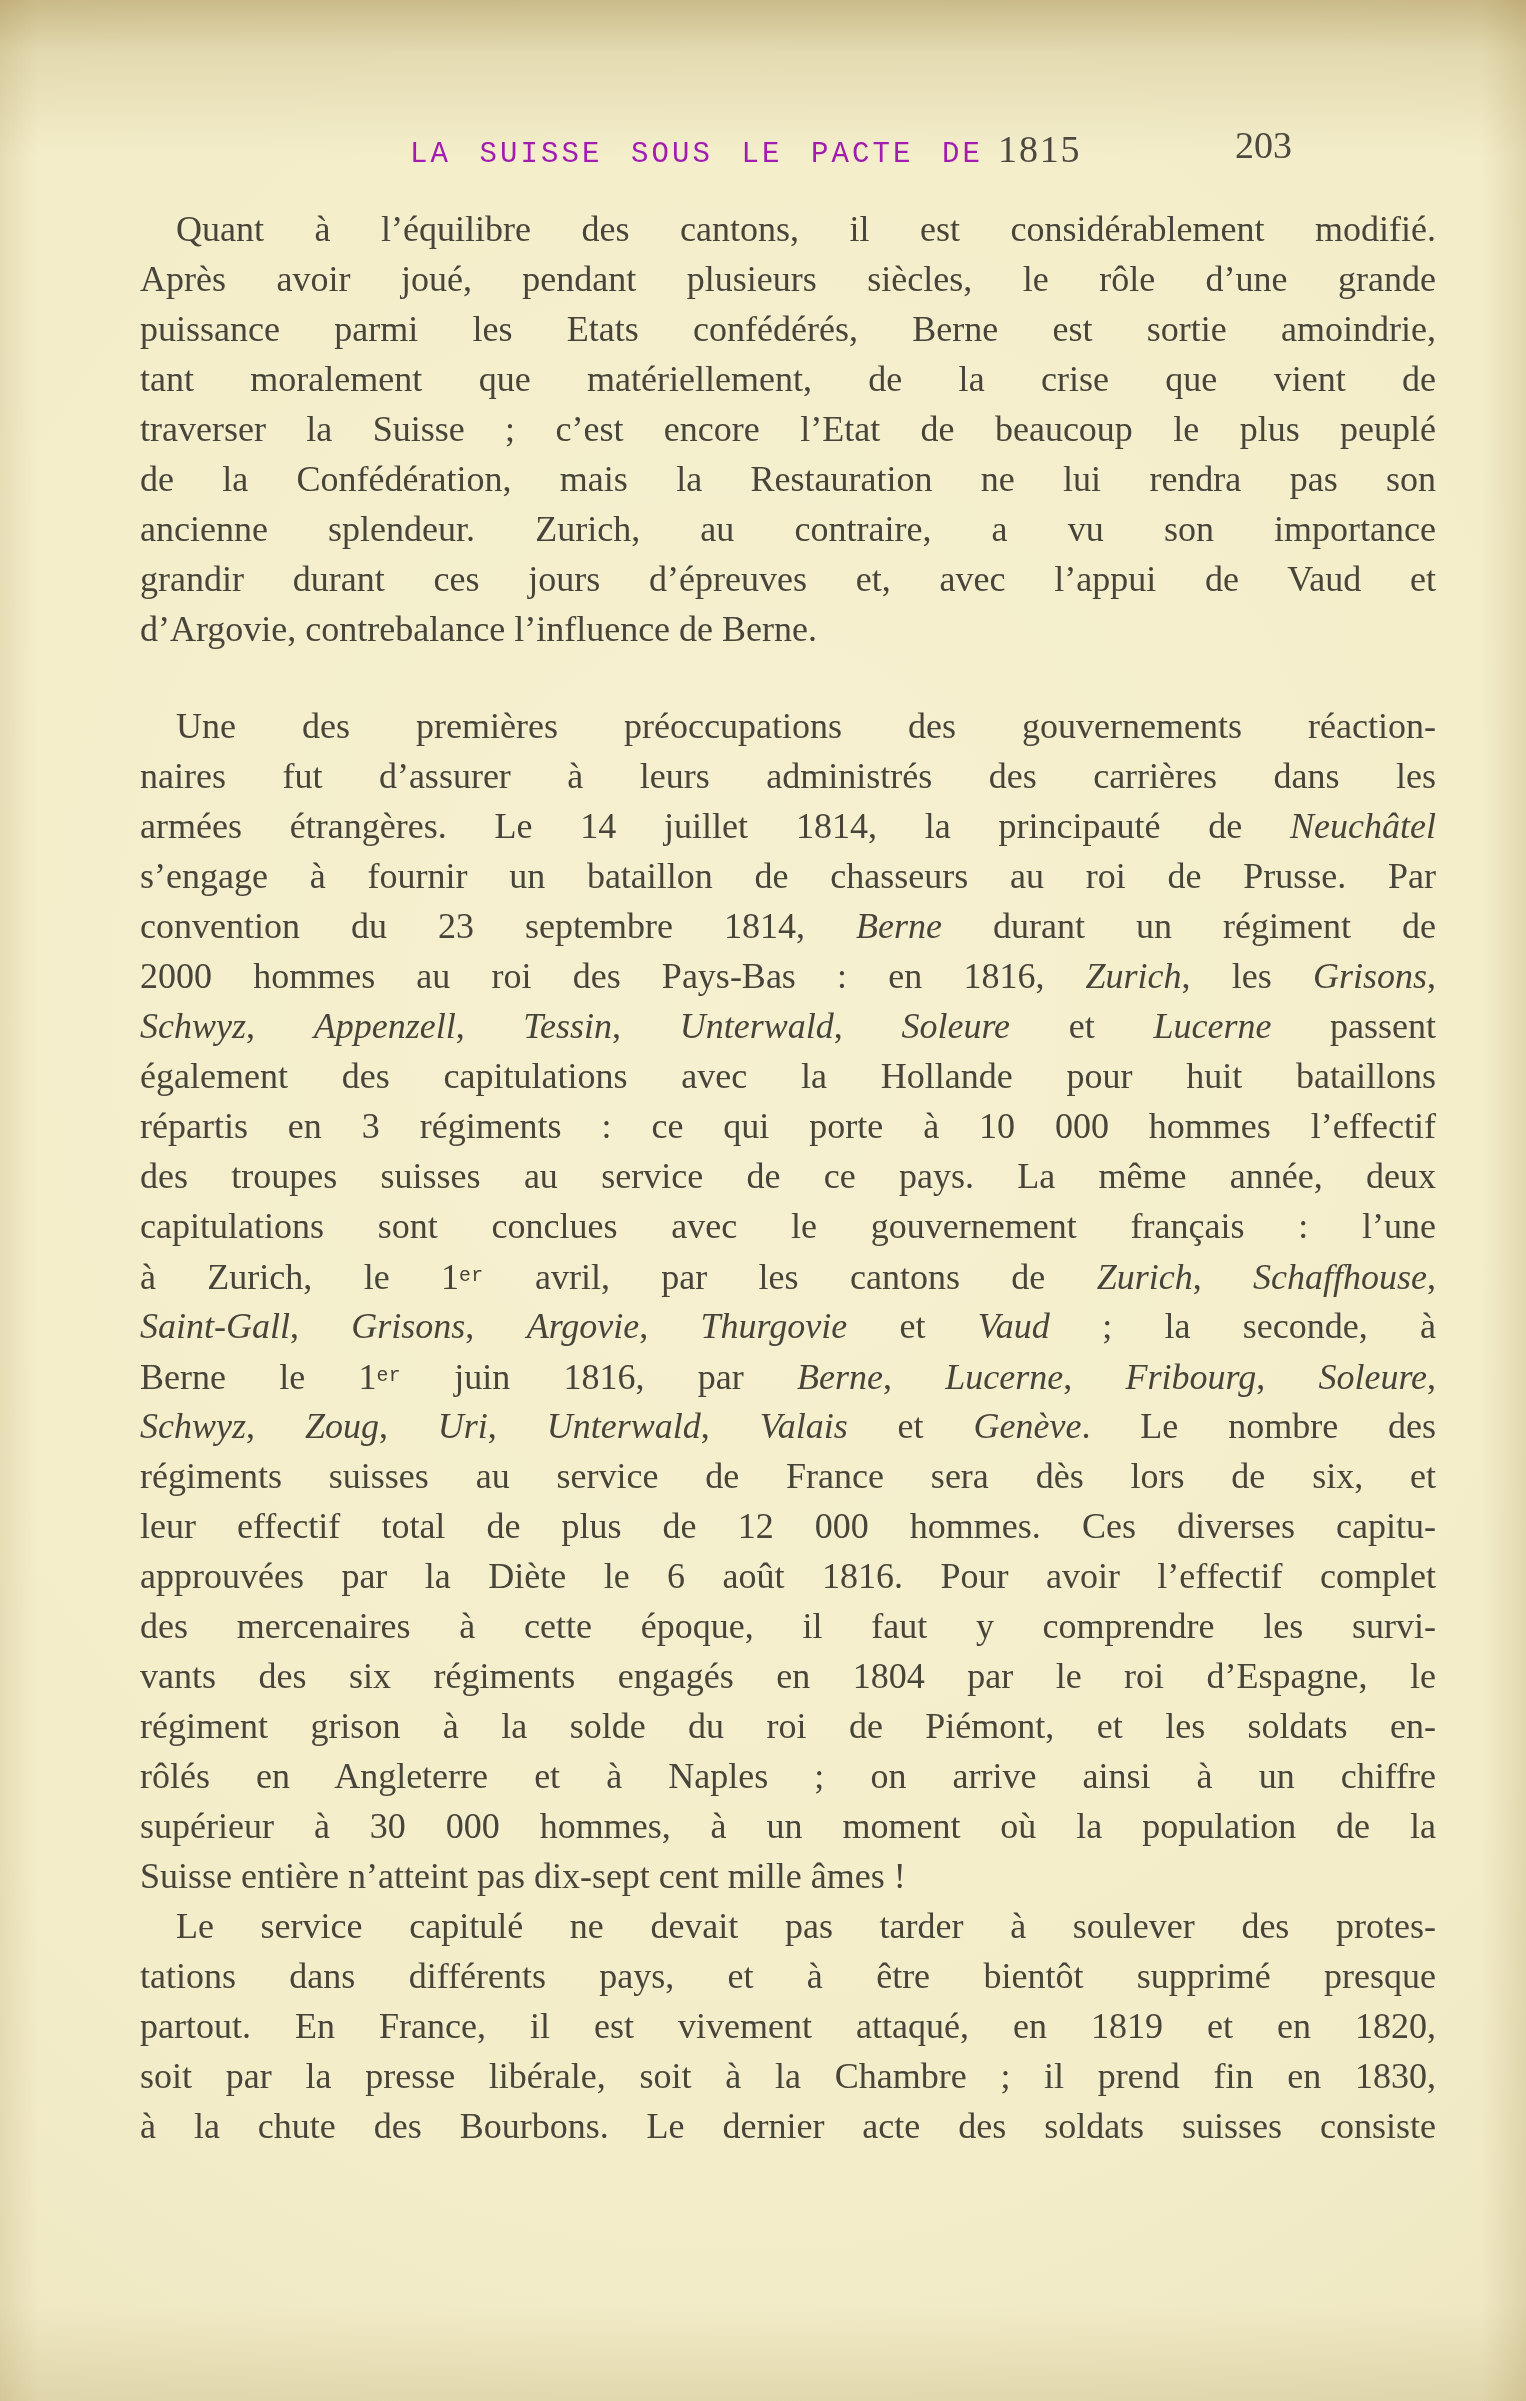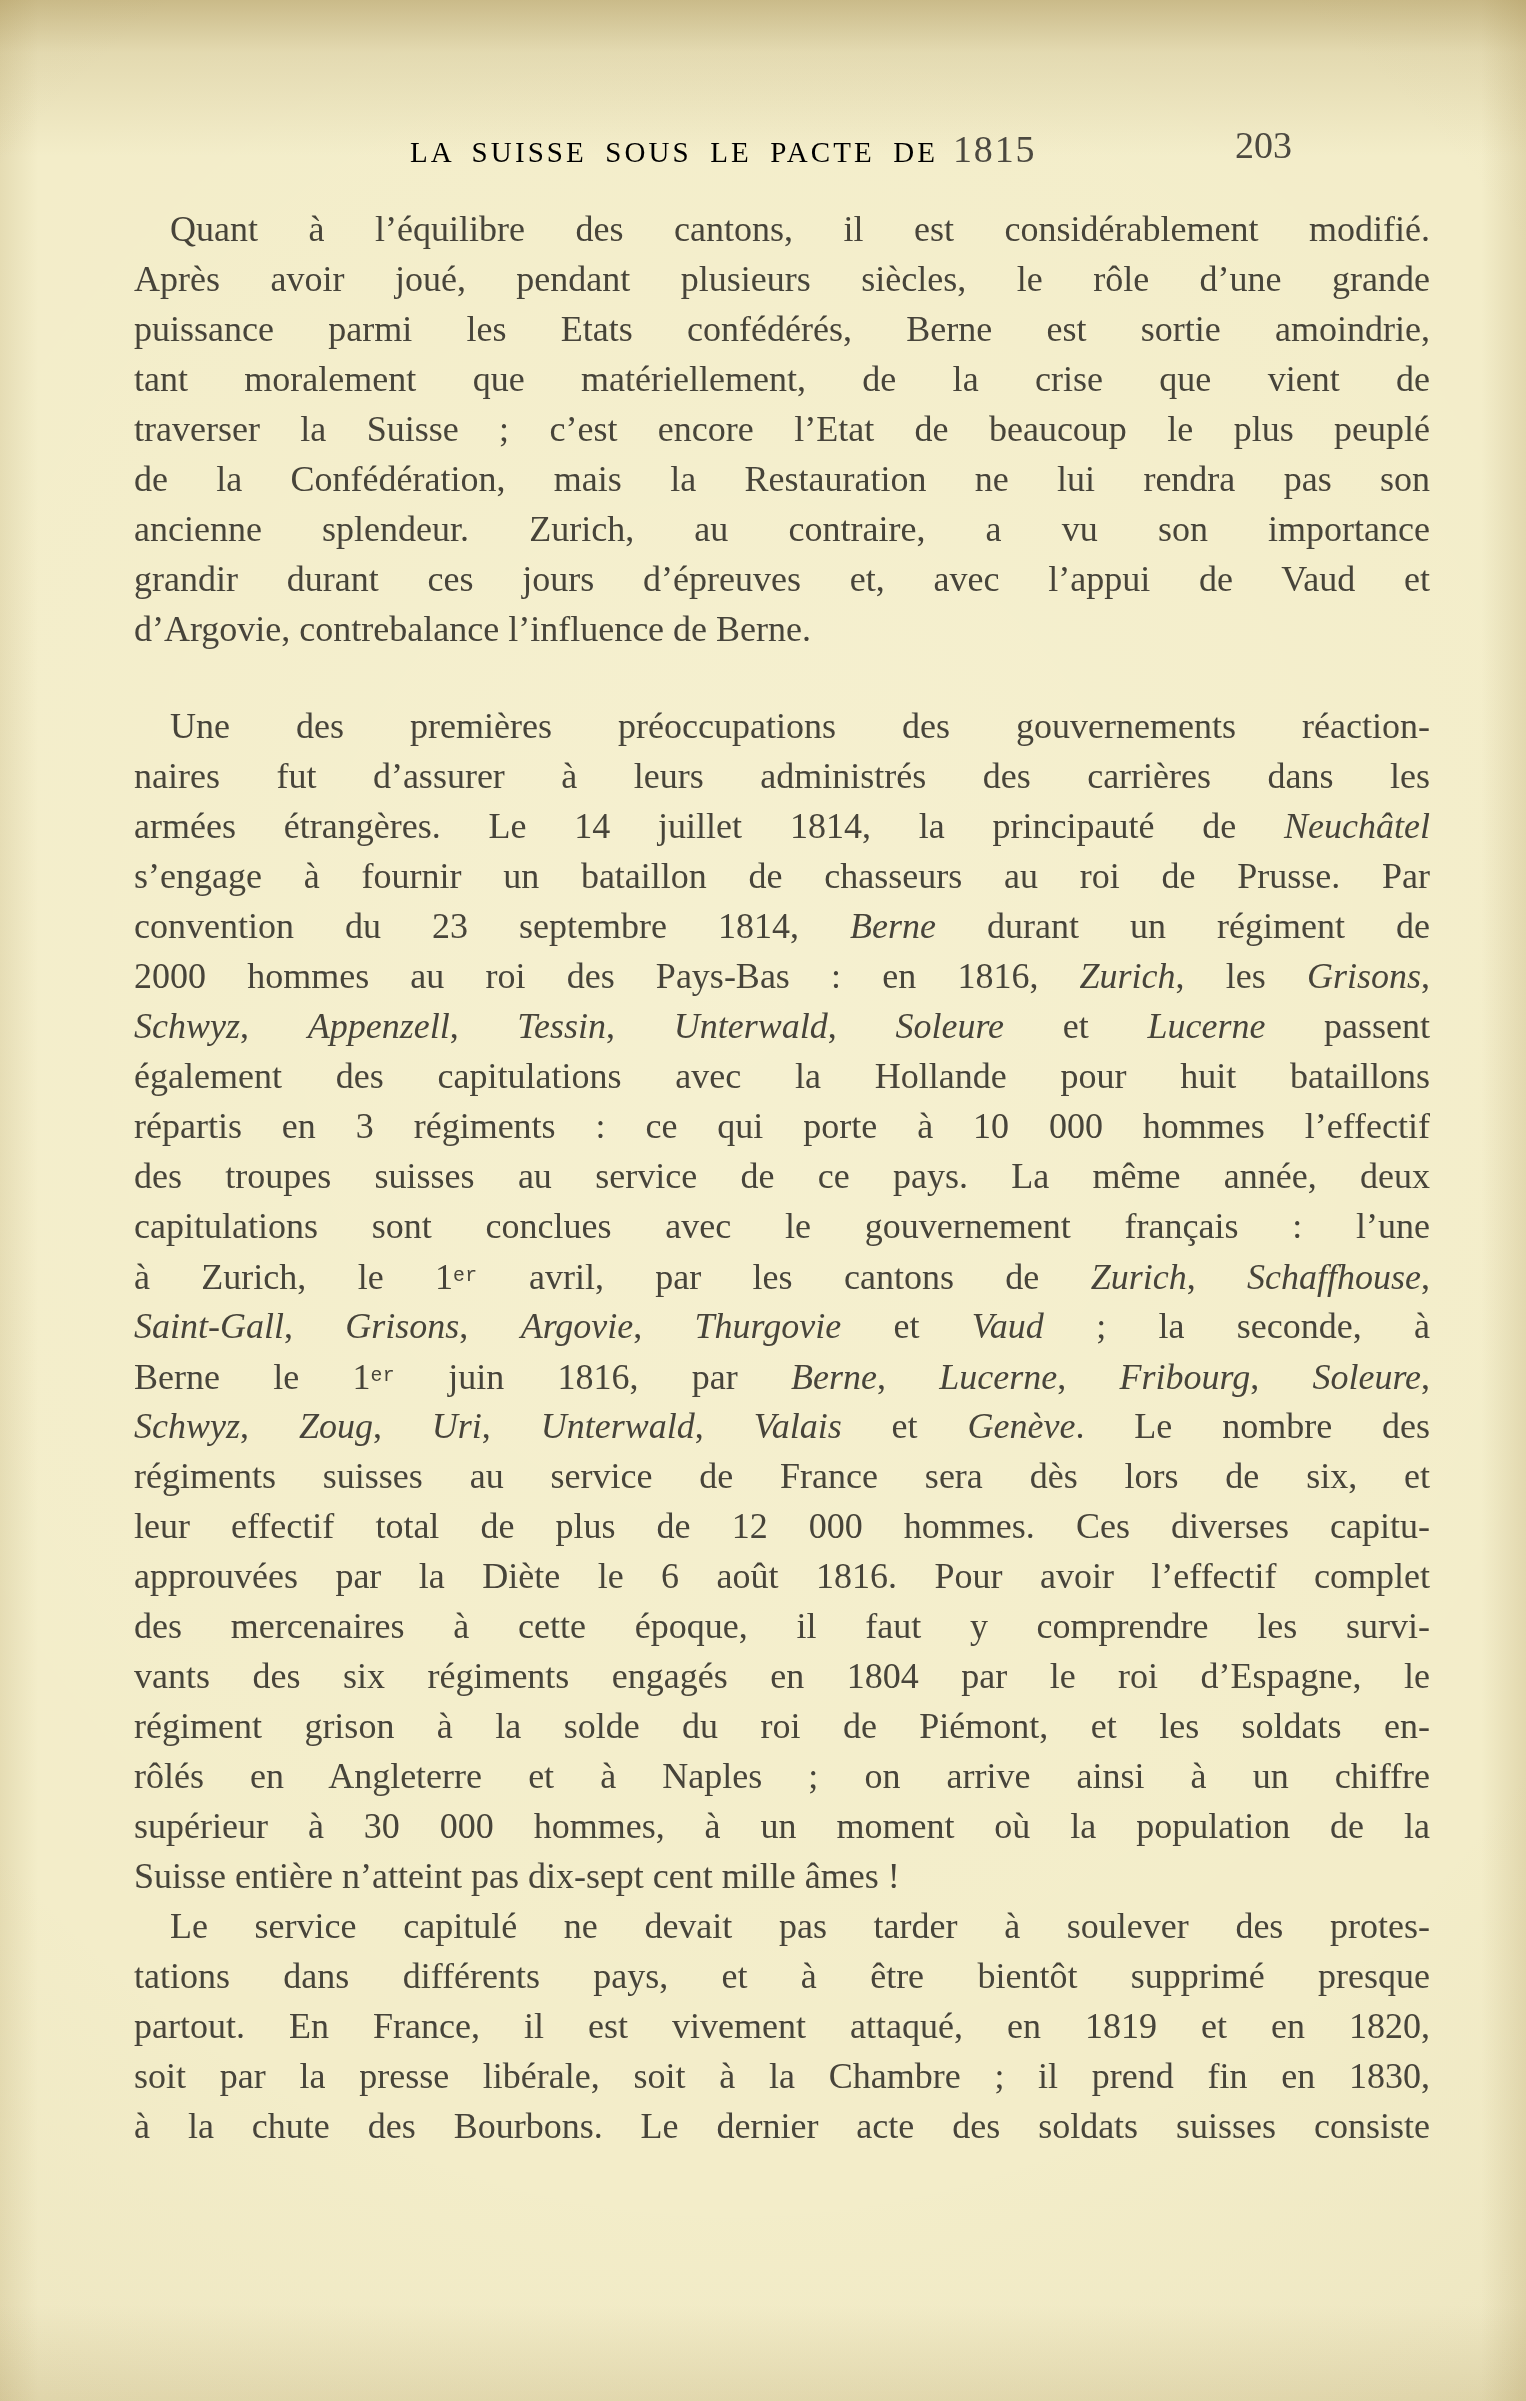"LA SUISSE SOUS LE PACTE" .header-title .caps { color: #000000 -> #a21caf; font-family: none -> Liberation Mono, monospace }
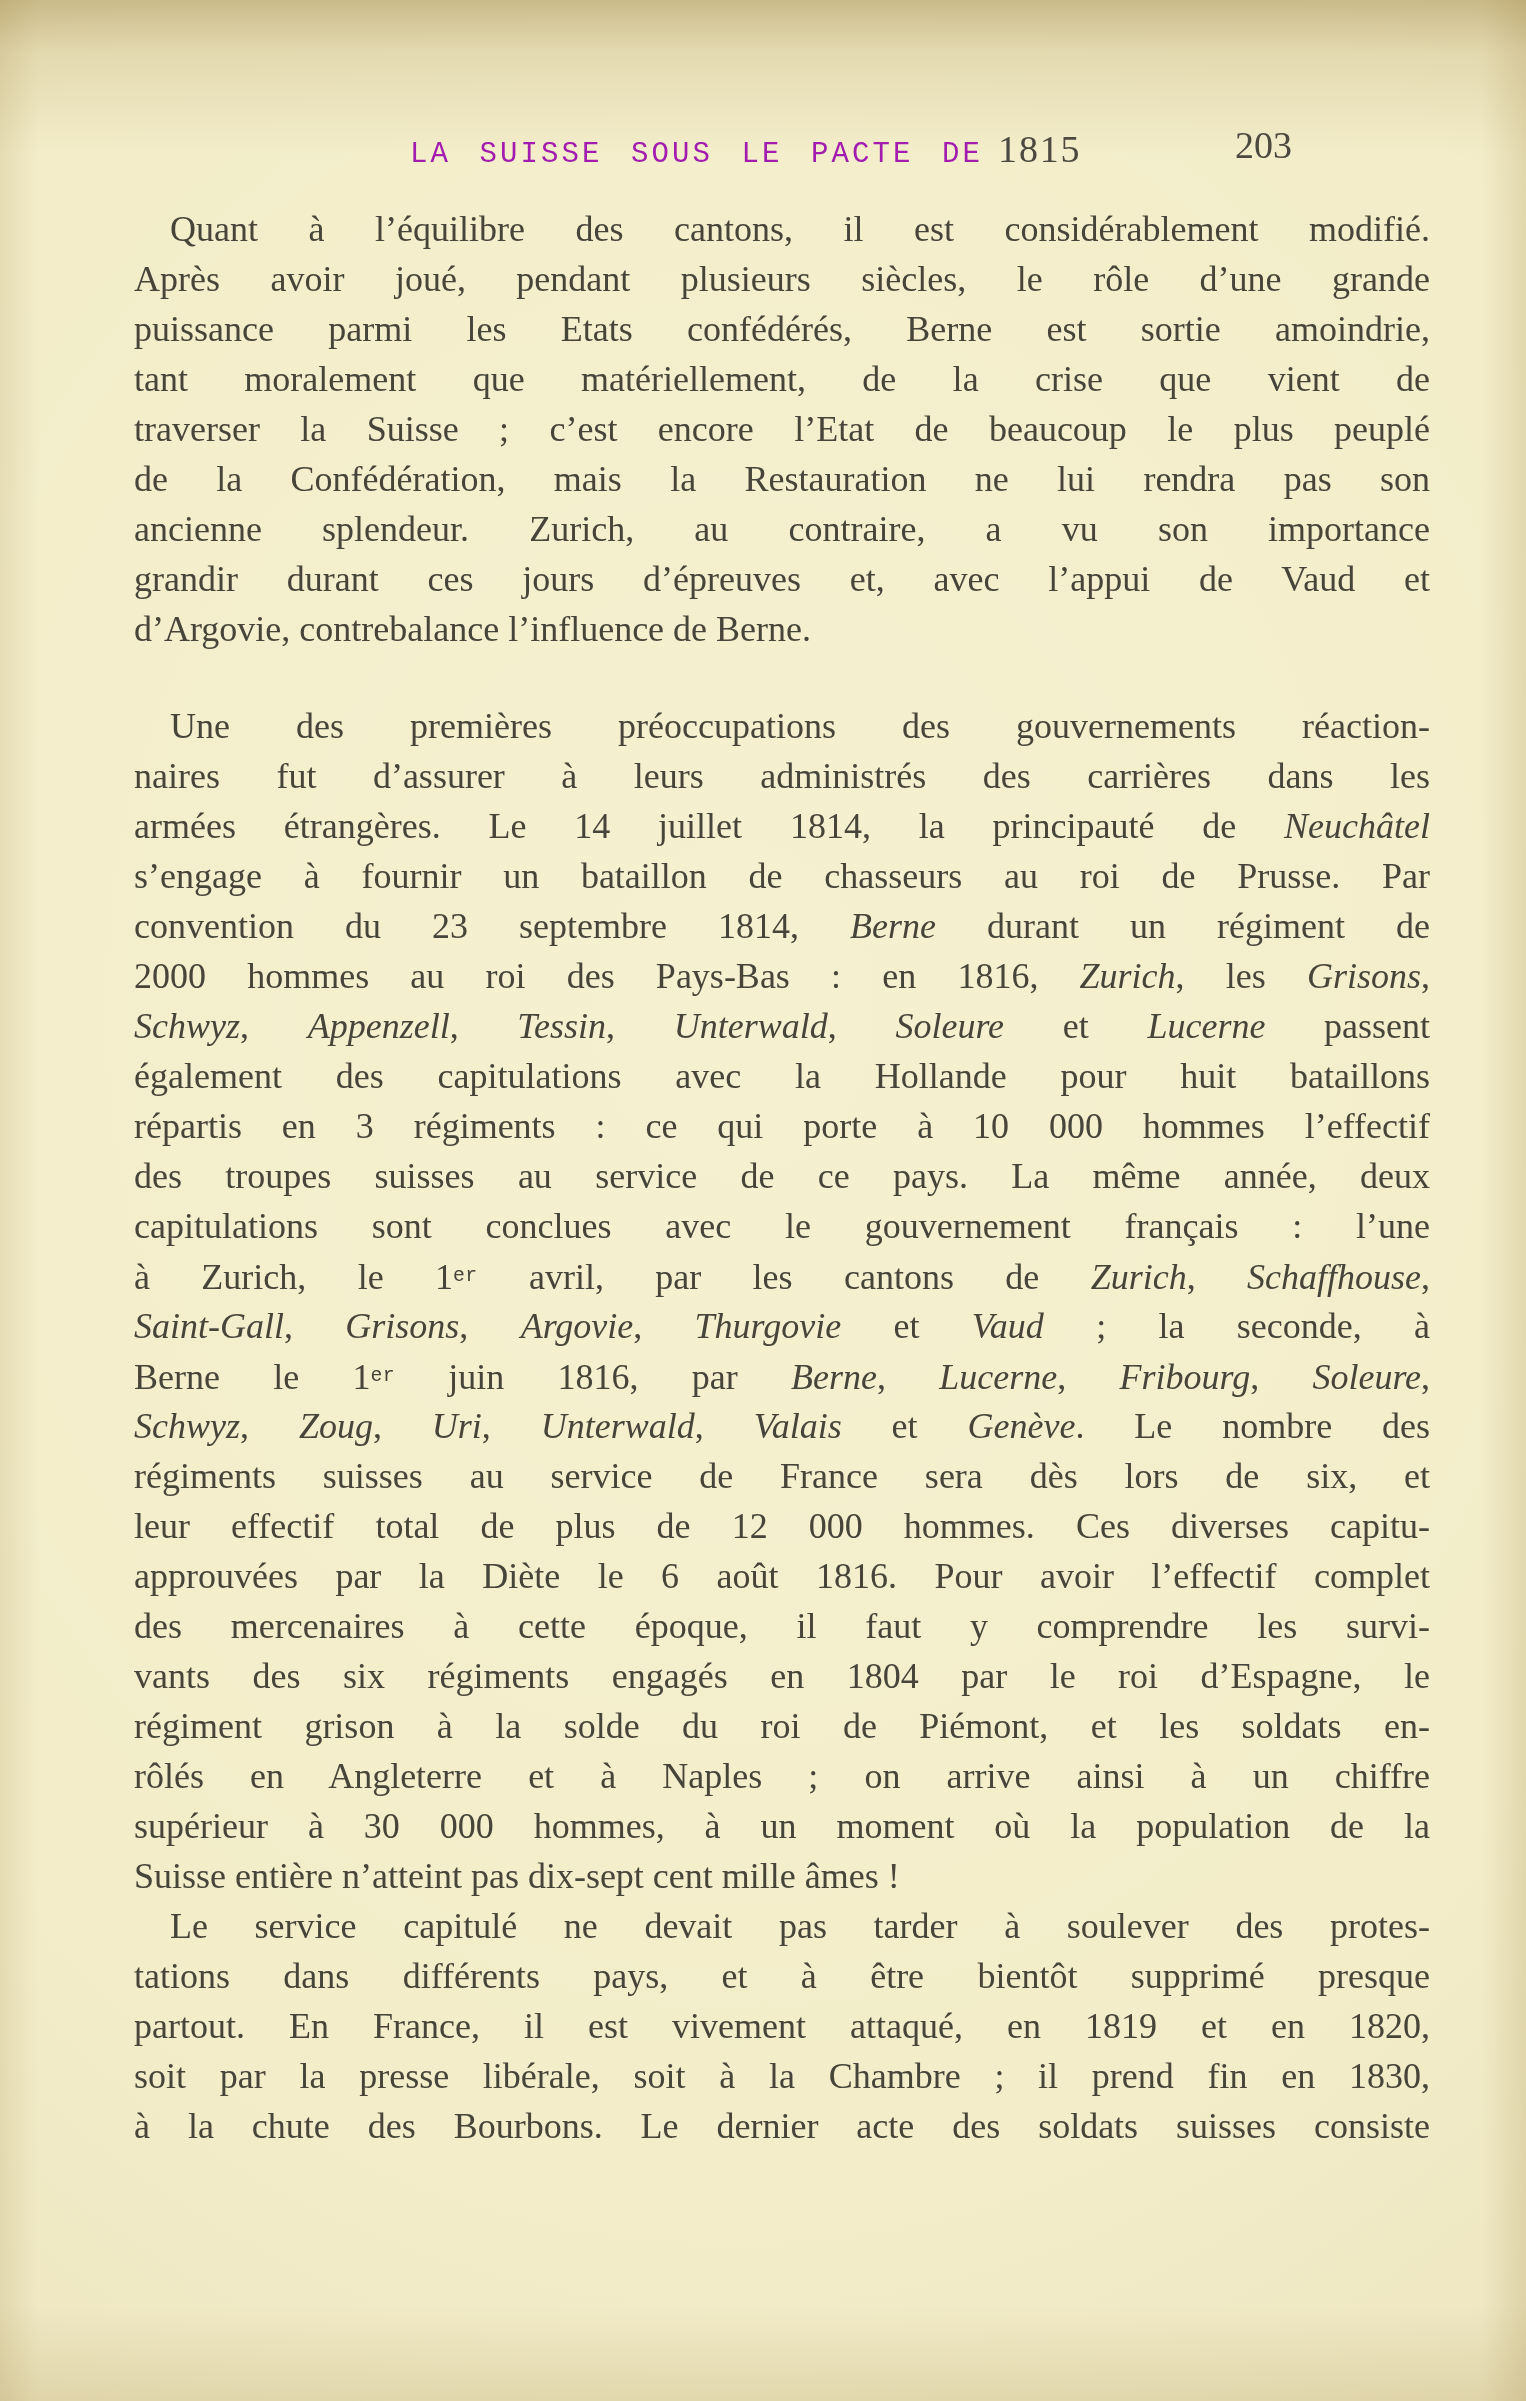"Quant à l’équilibre des cantons," .body { left: 134px -> 140px }
